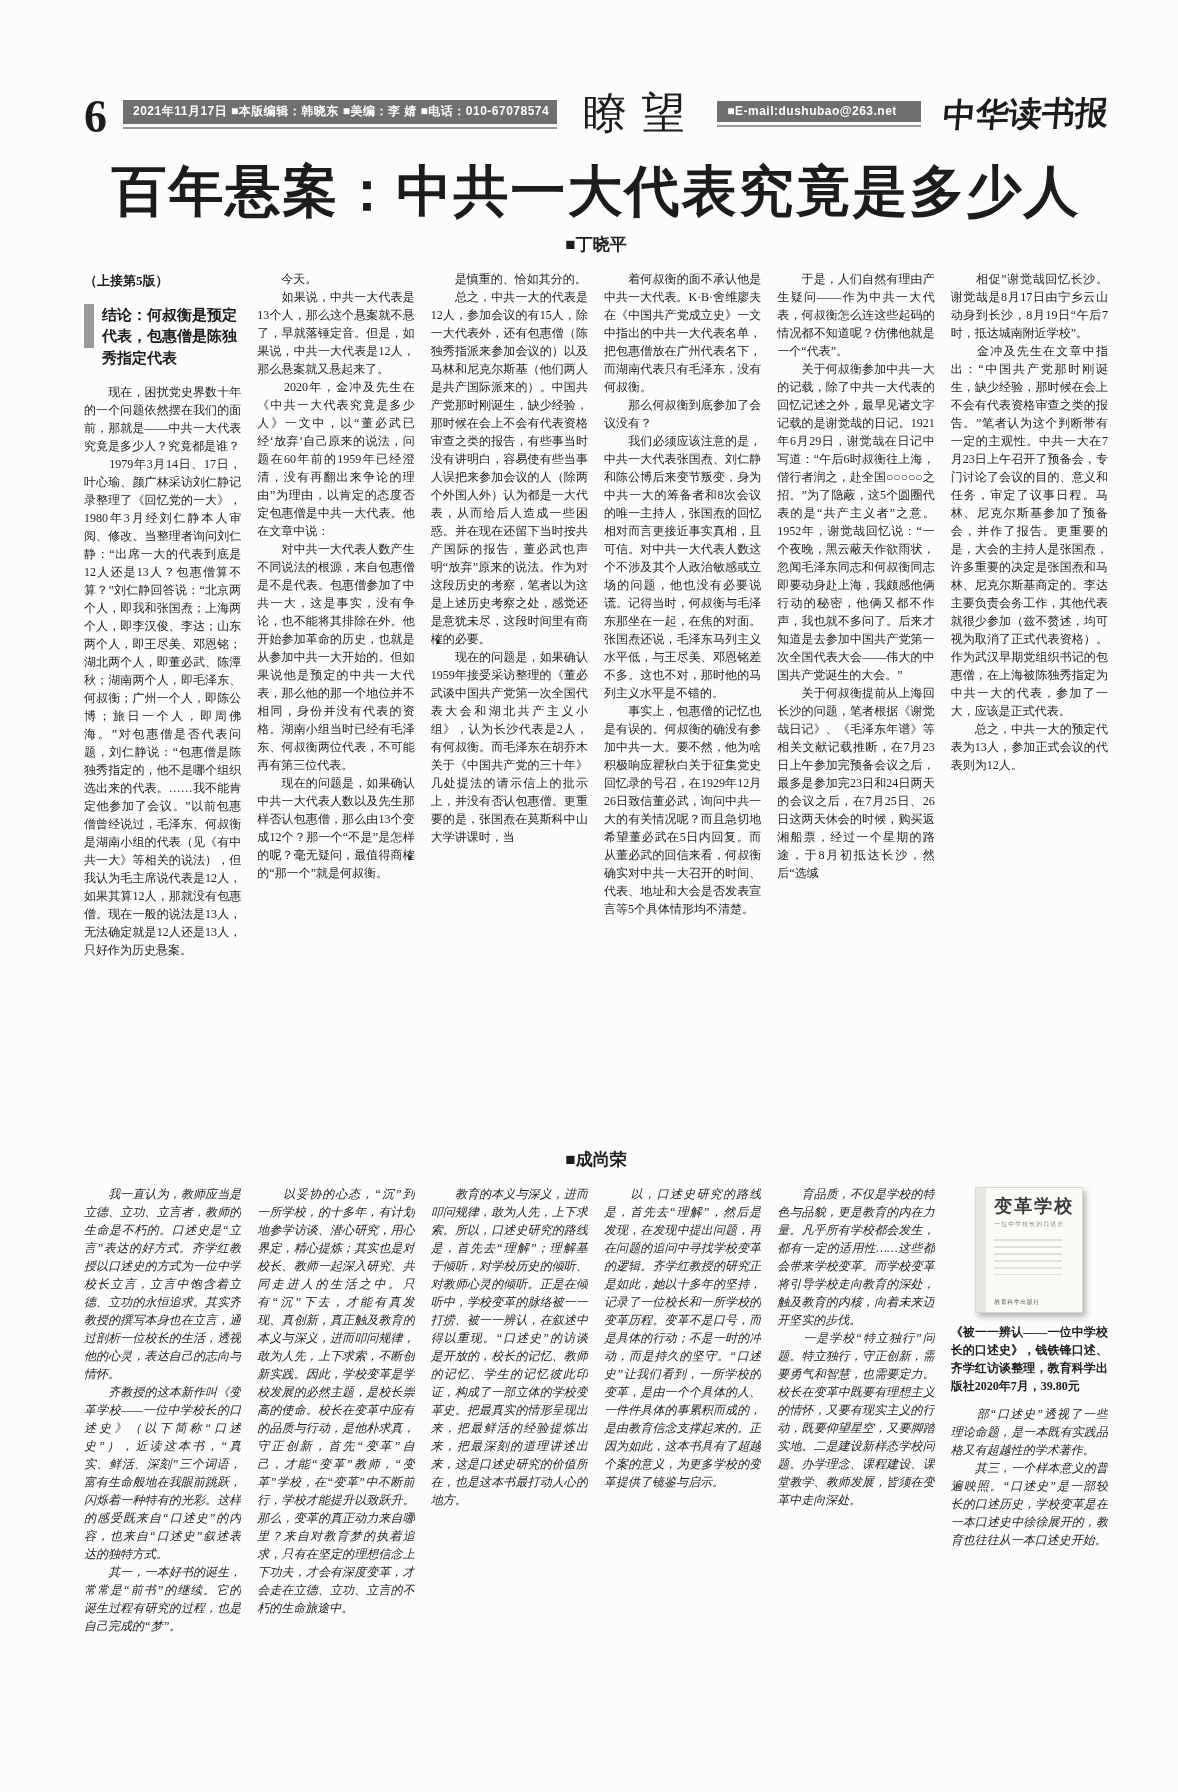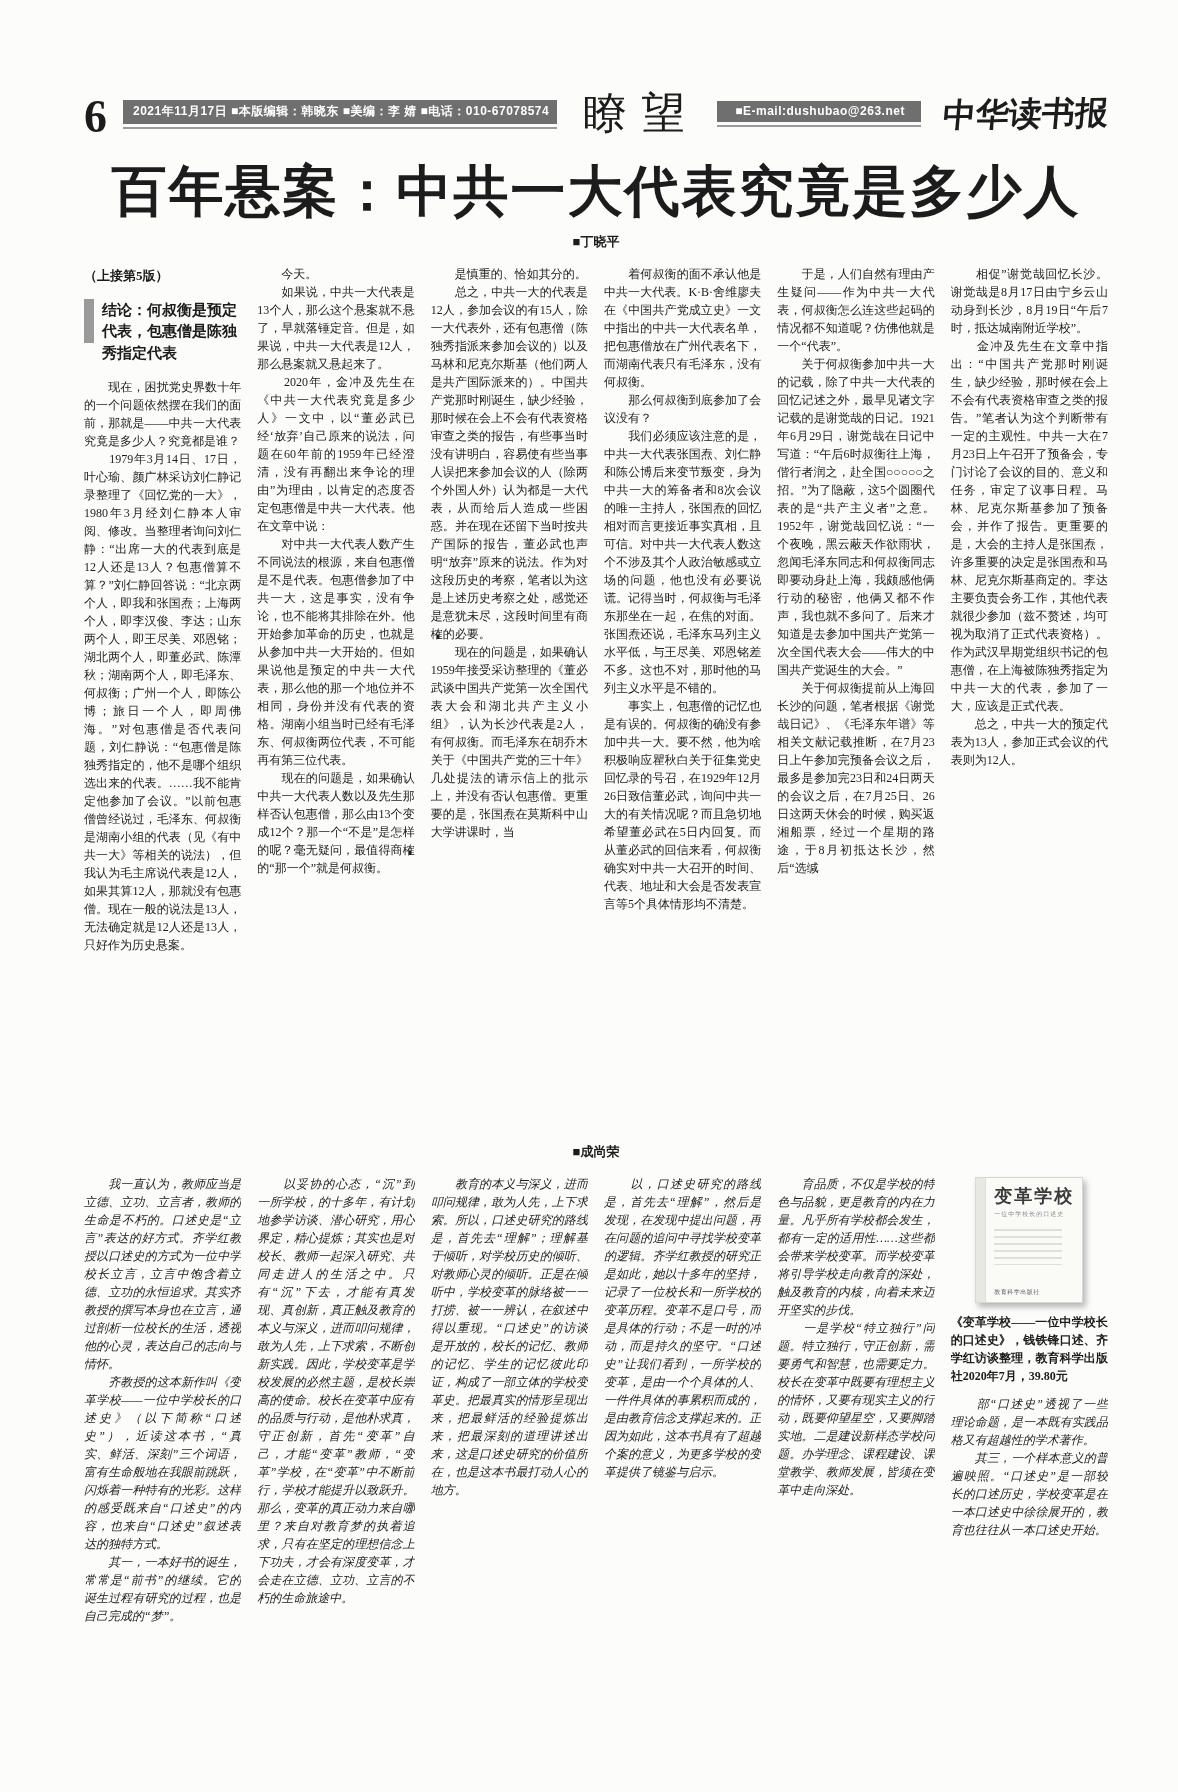"■E-mail:dushubao@263.net" .gray-bar.right-align { text-align: center -> left }
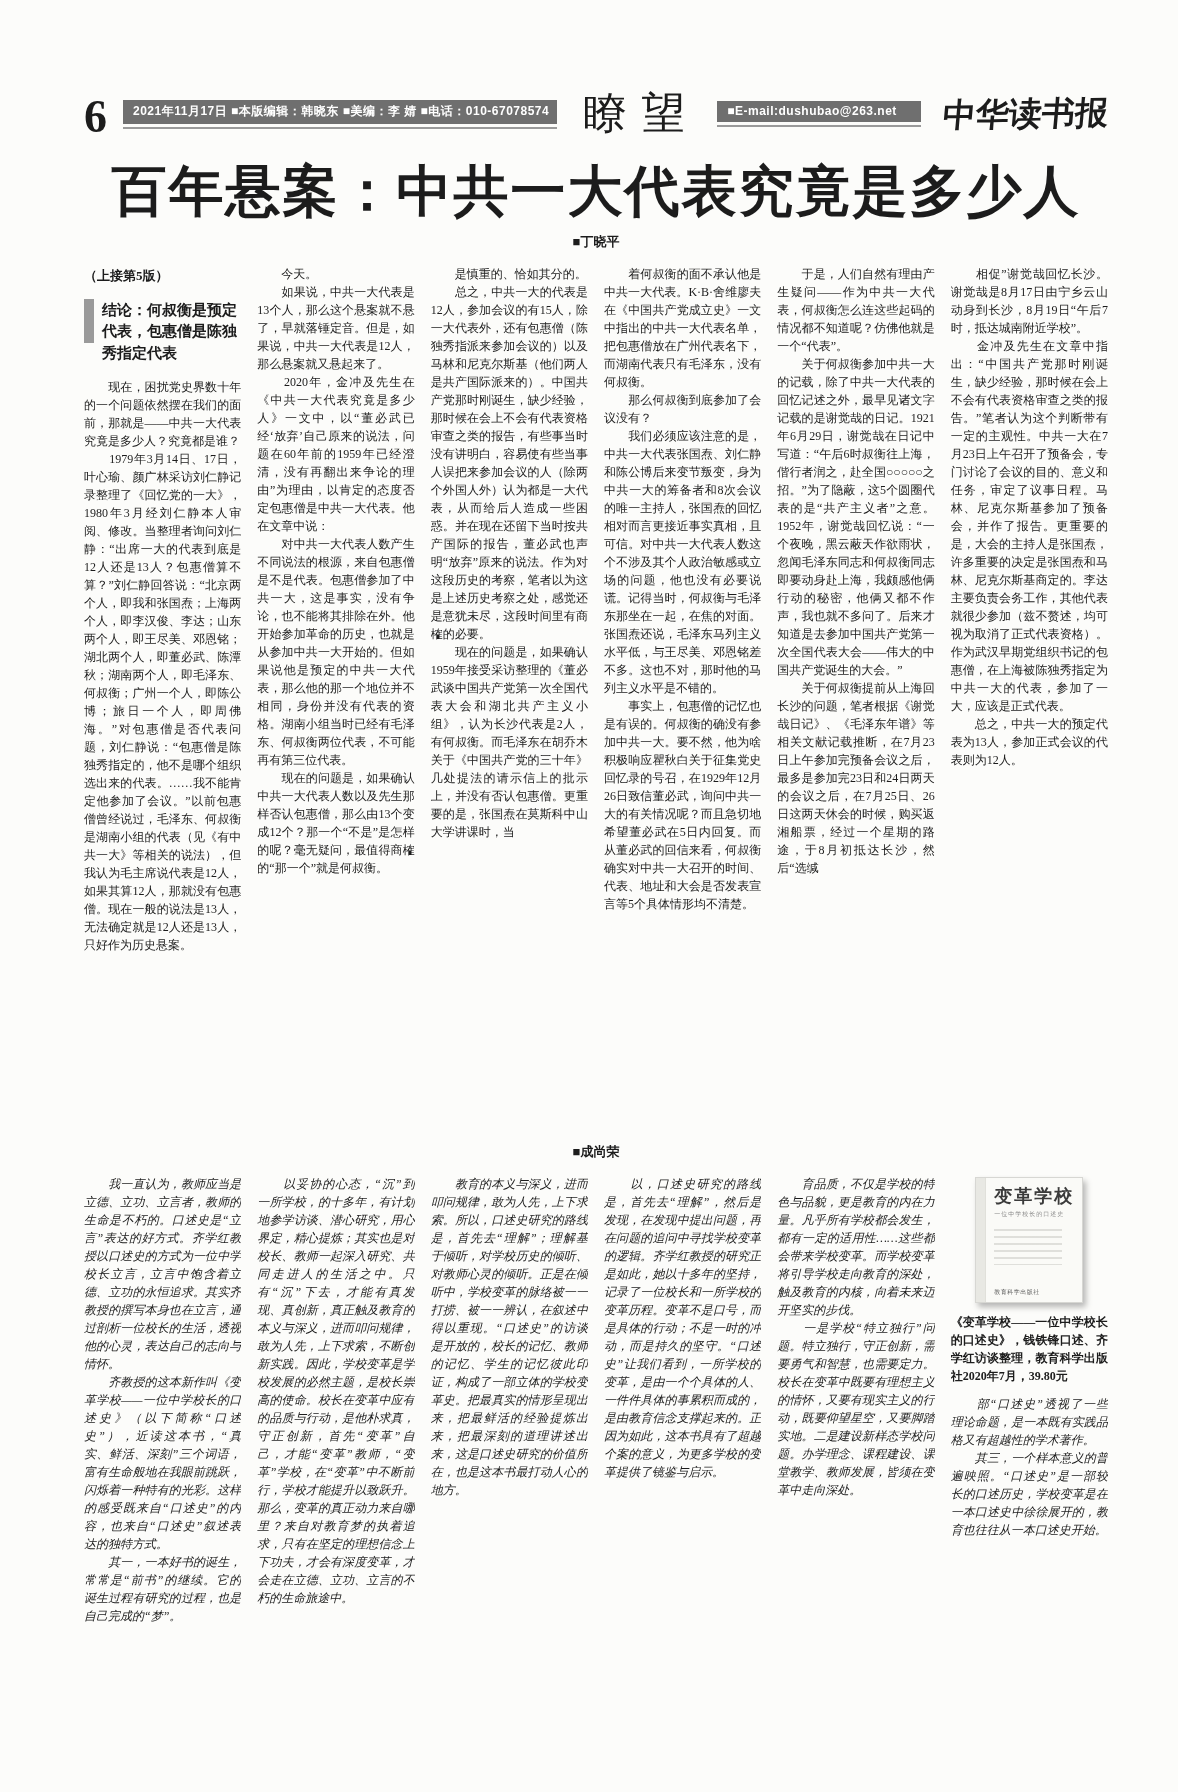"■丁晓平" .byline { font-size: 13px -> 17px }
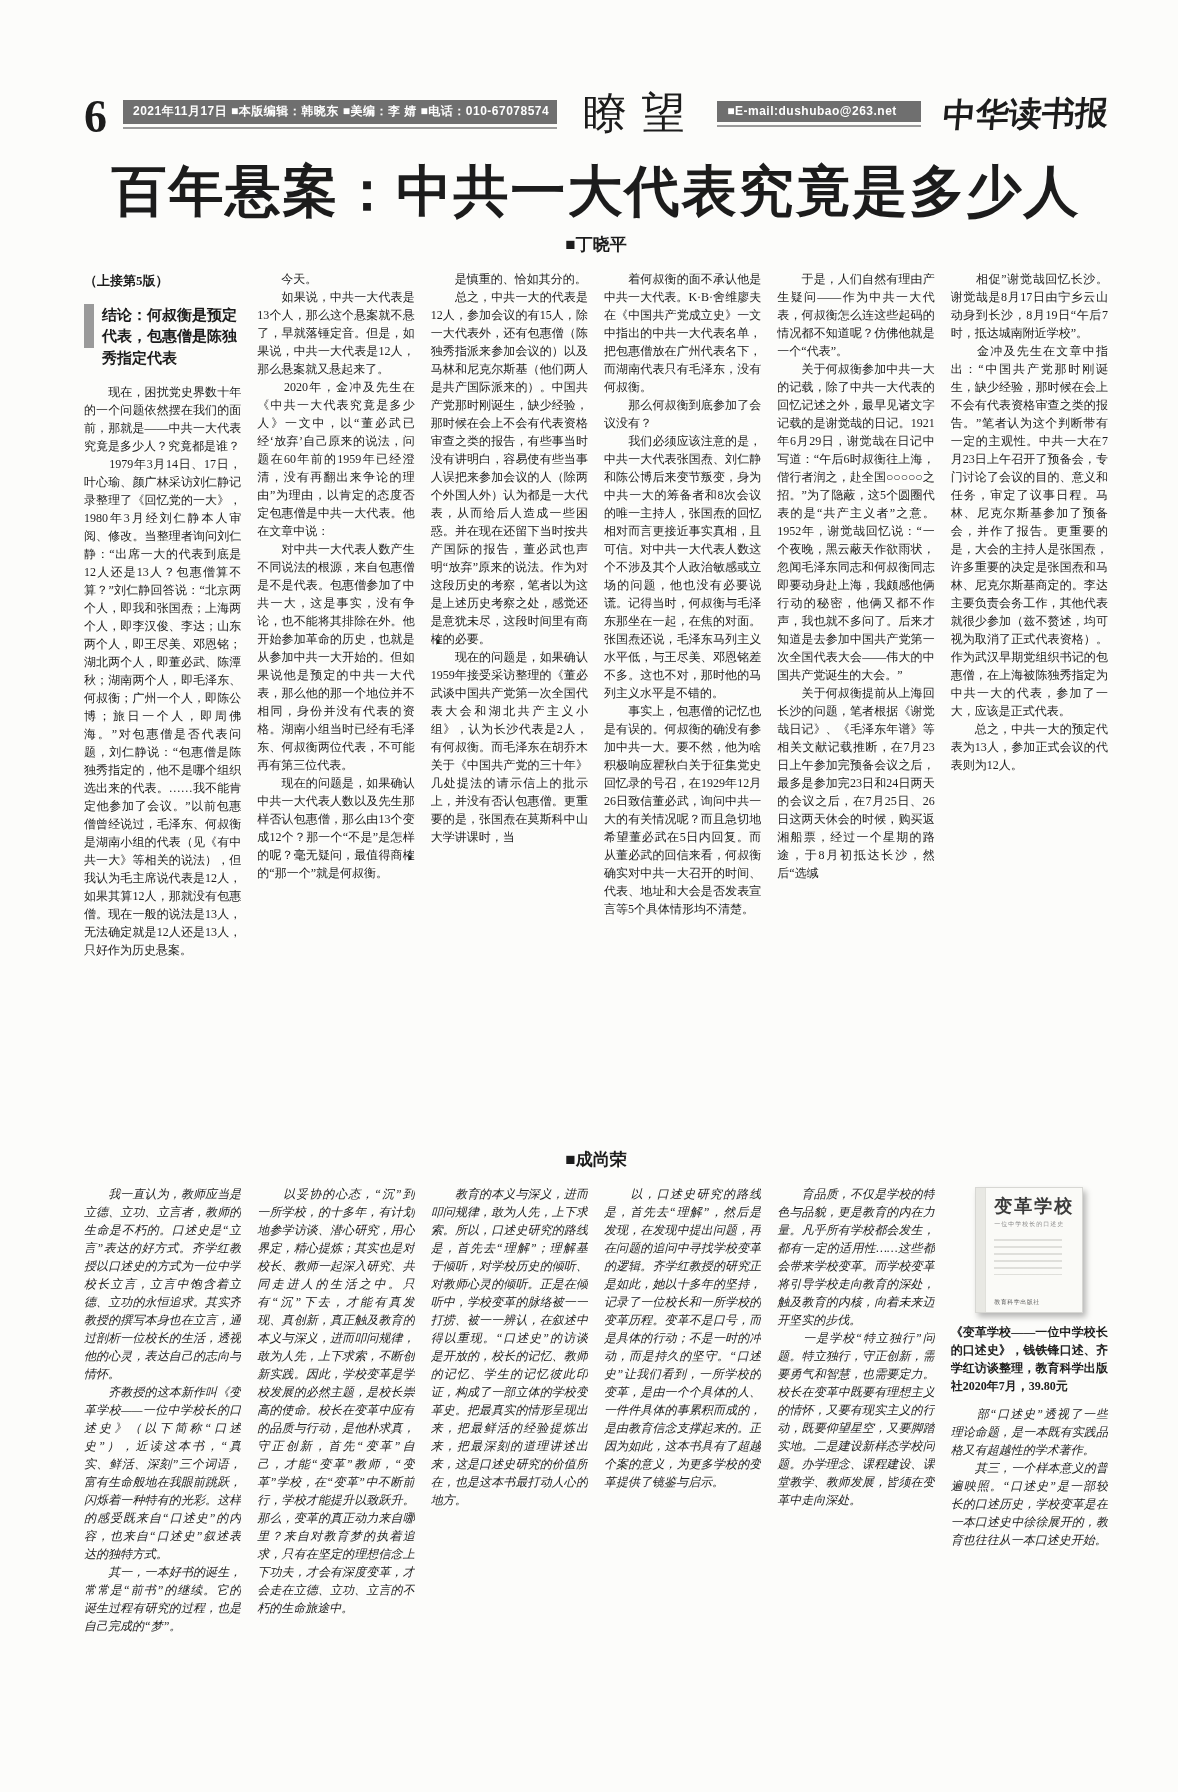"《变革学校——一位中学校长的口述史》，钱铁锋口述、齐学红访谈整理，教育科学出版社" div.book-caption { text: 变革学校 -> 被一一辨认 }
